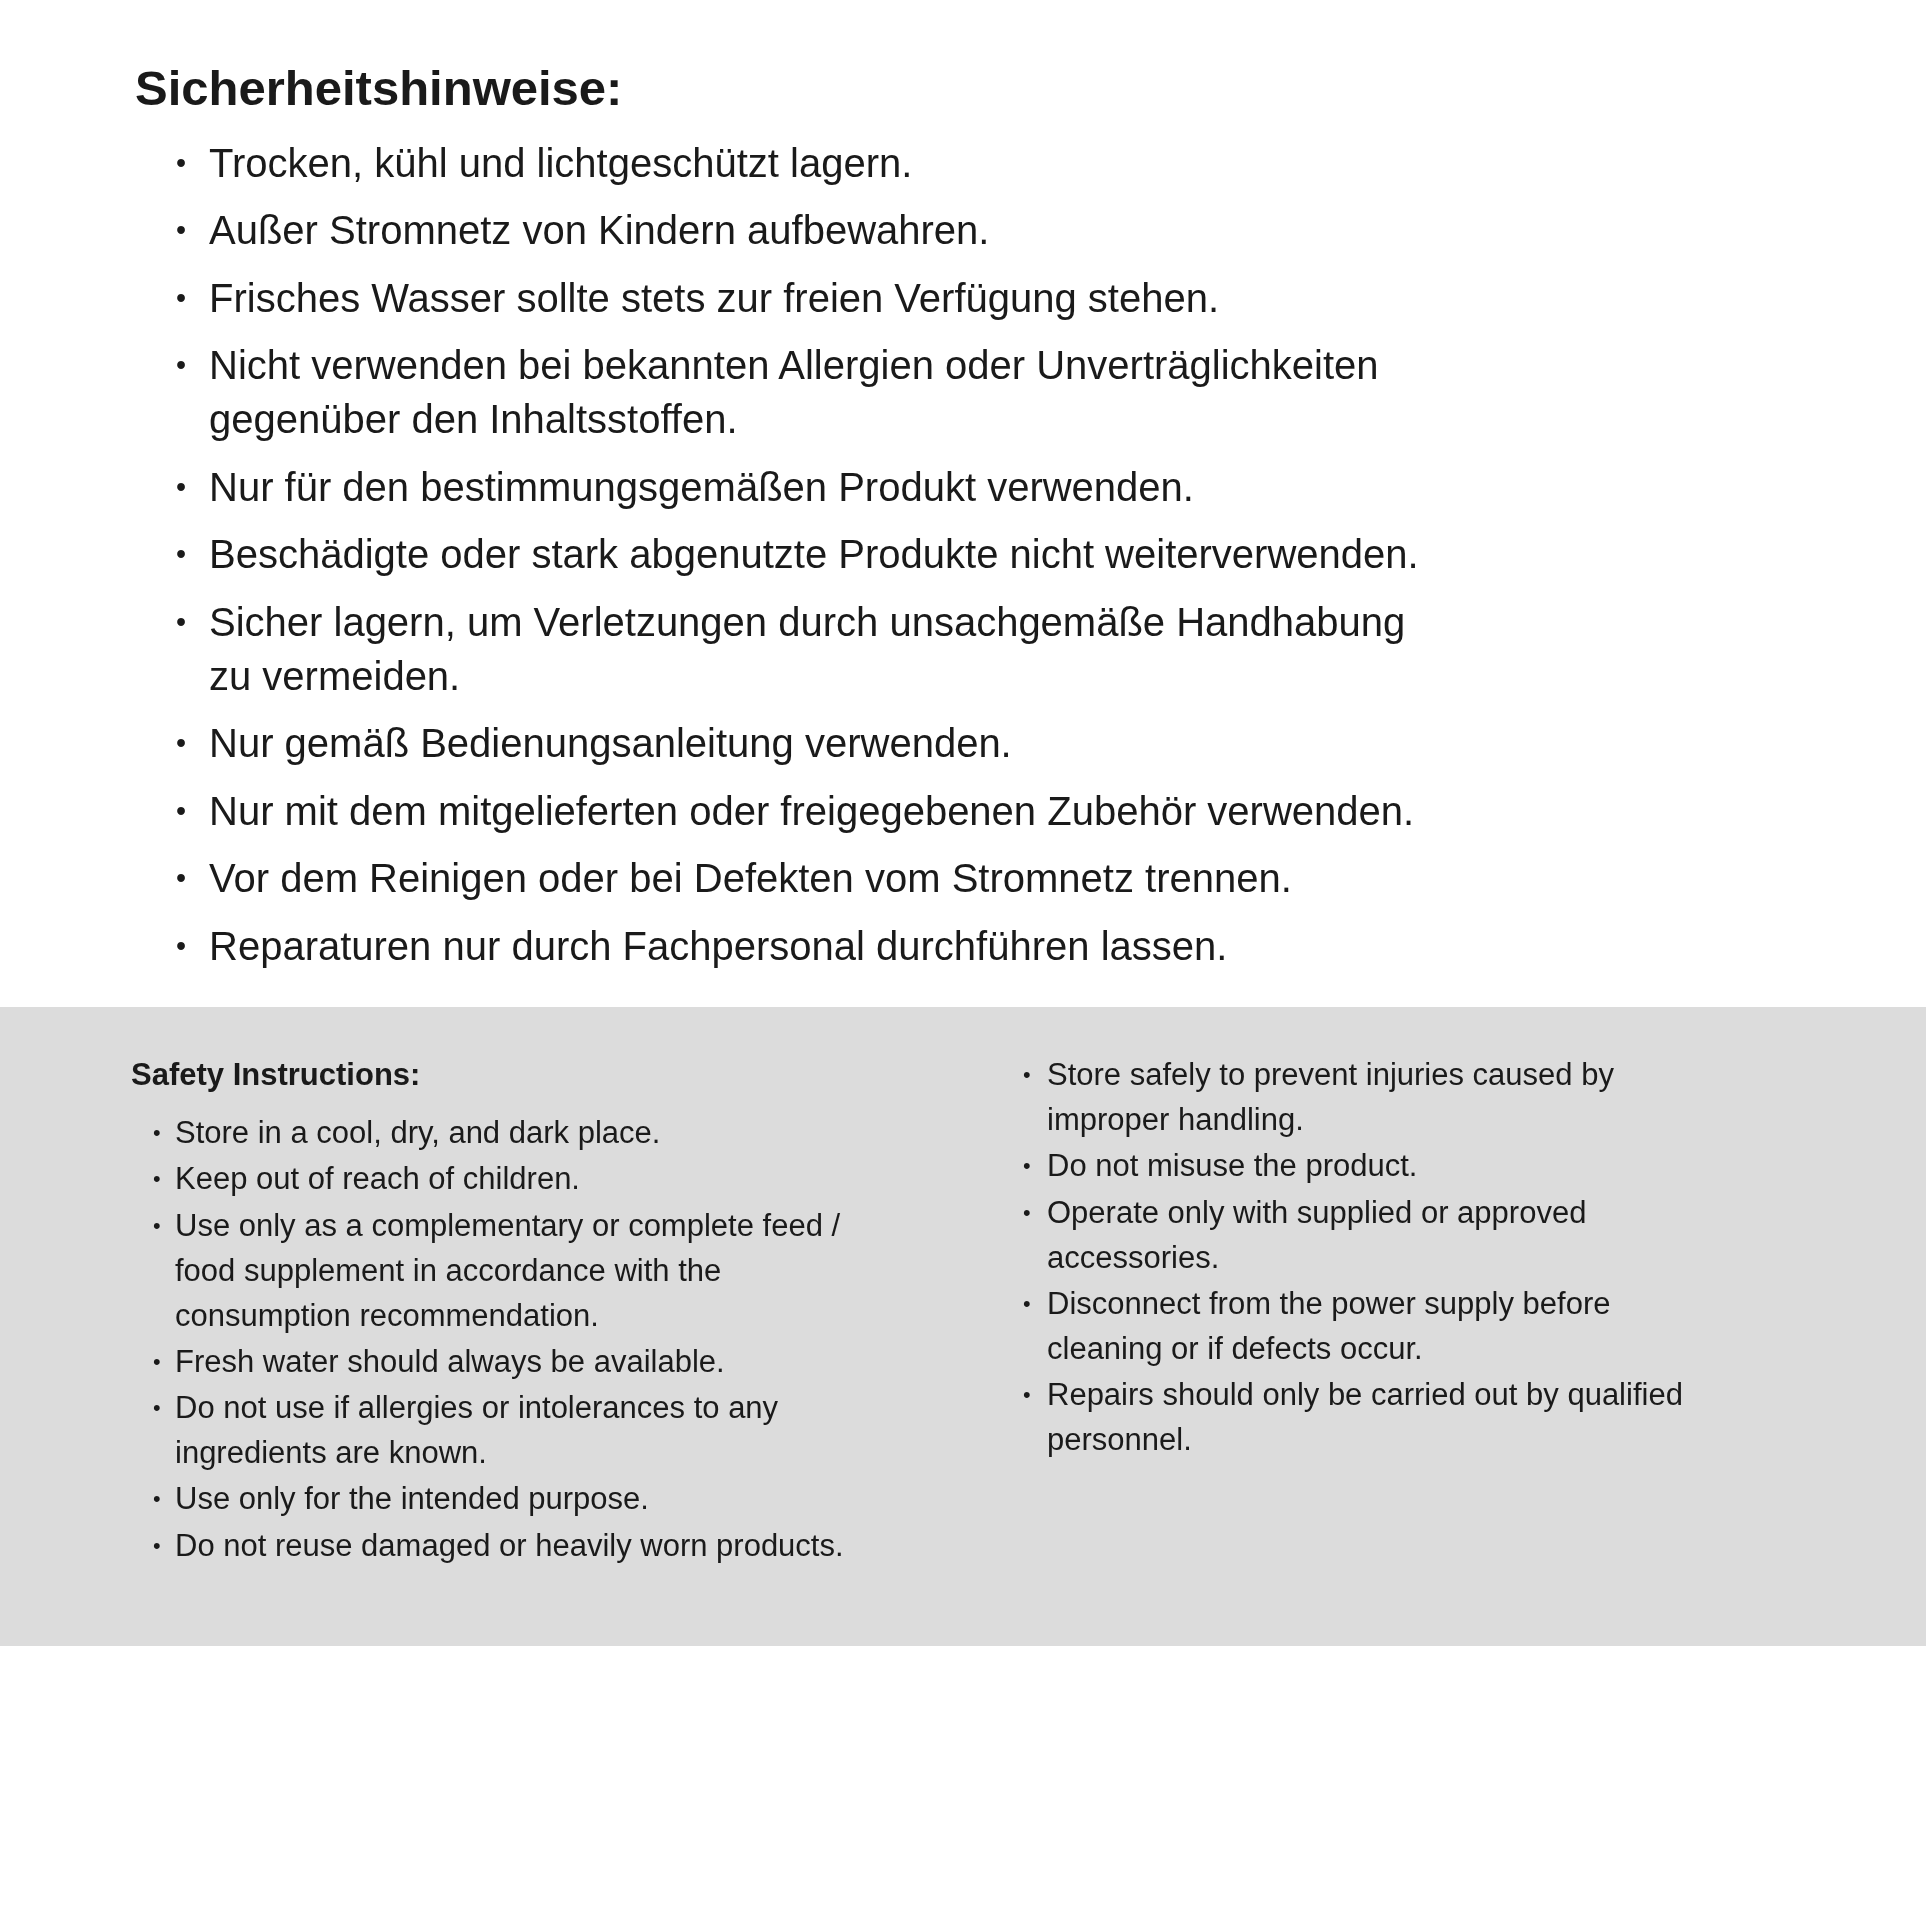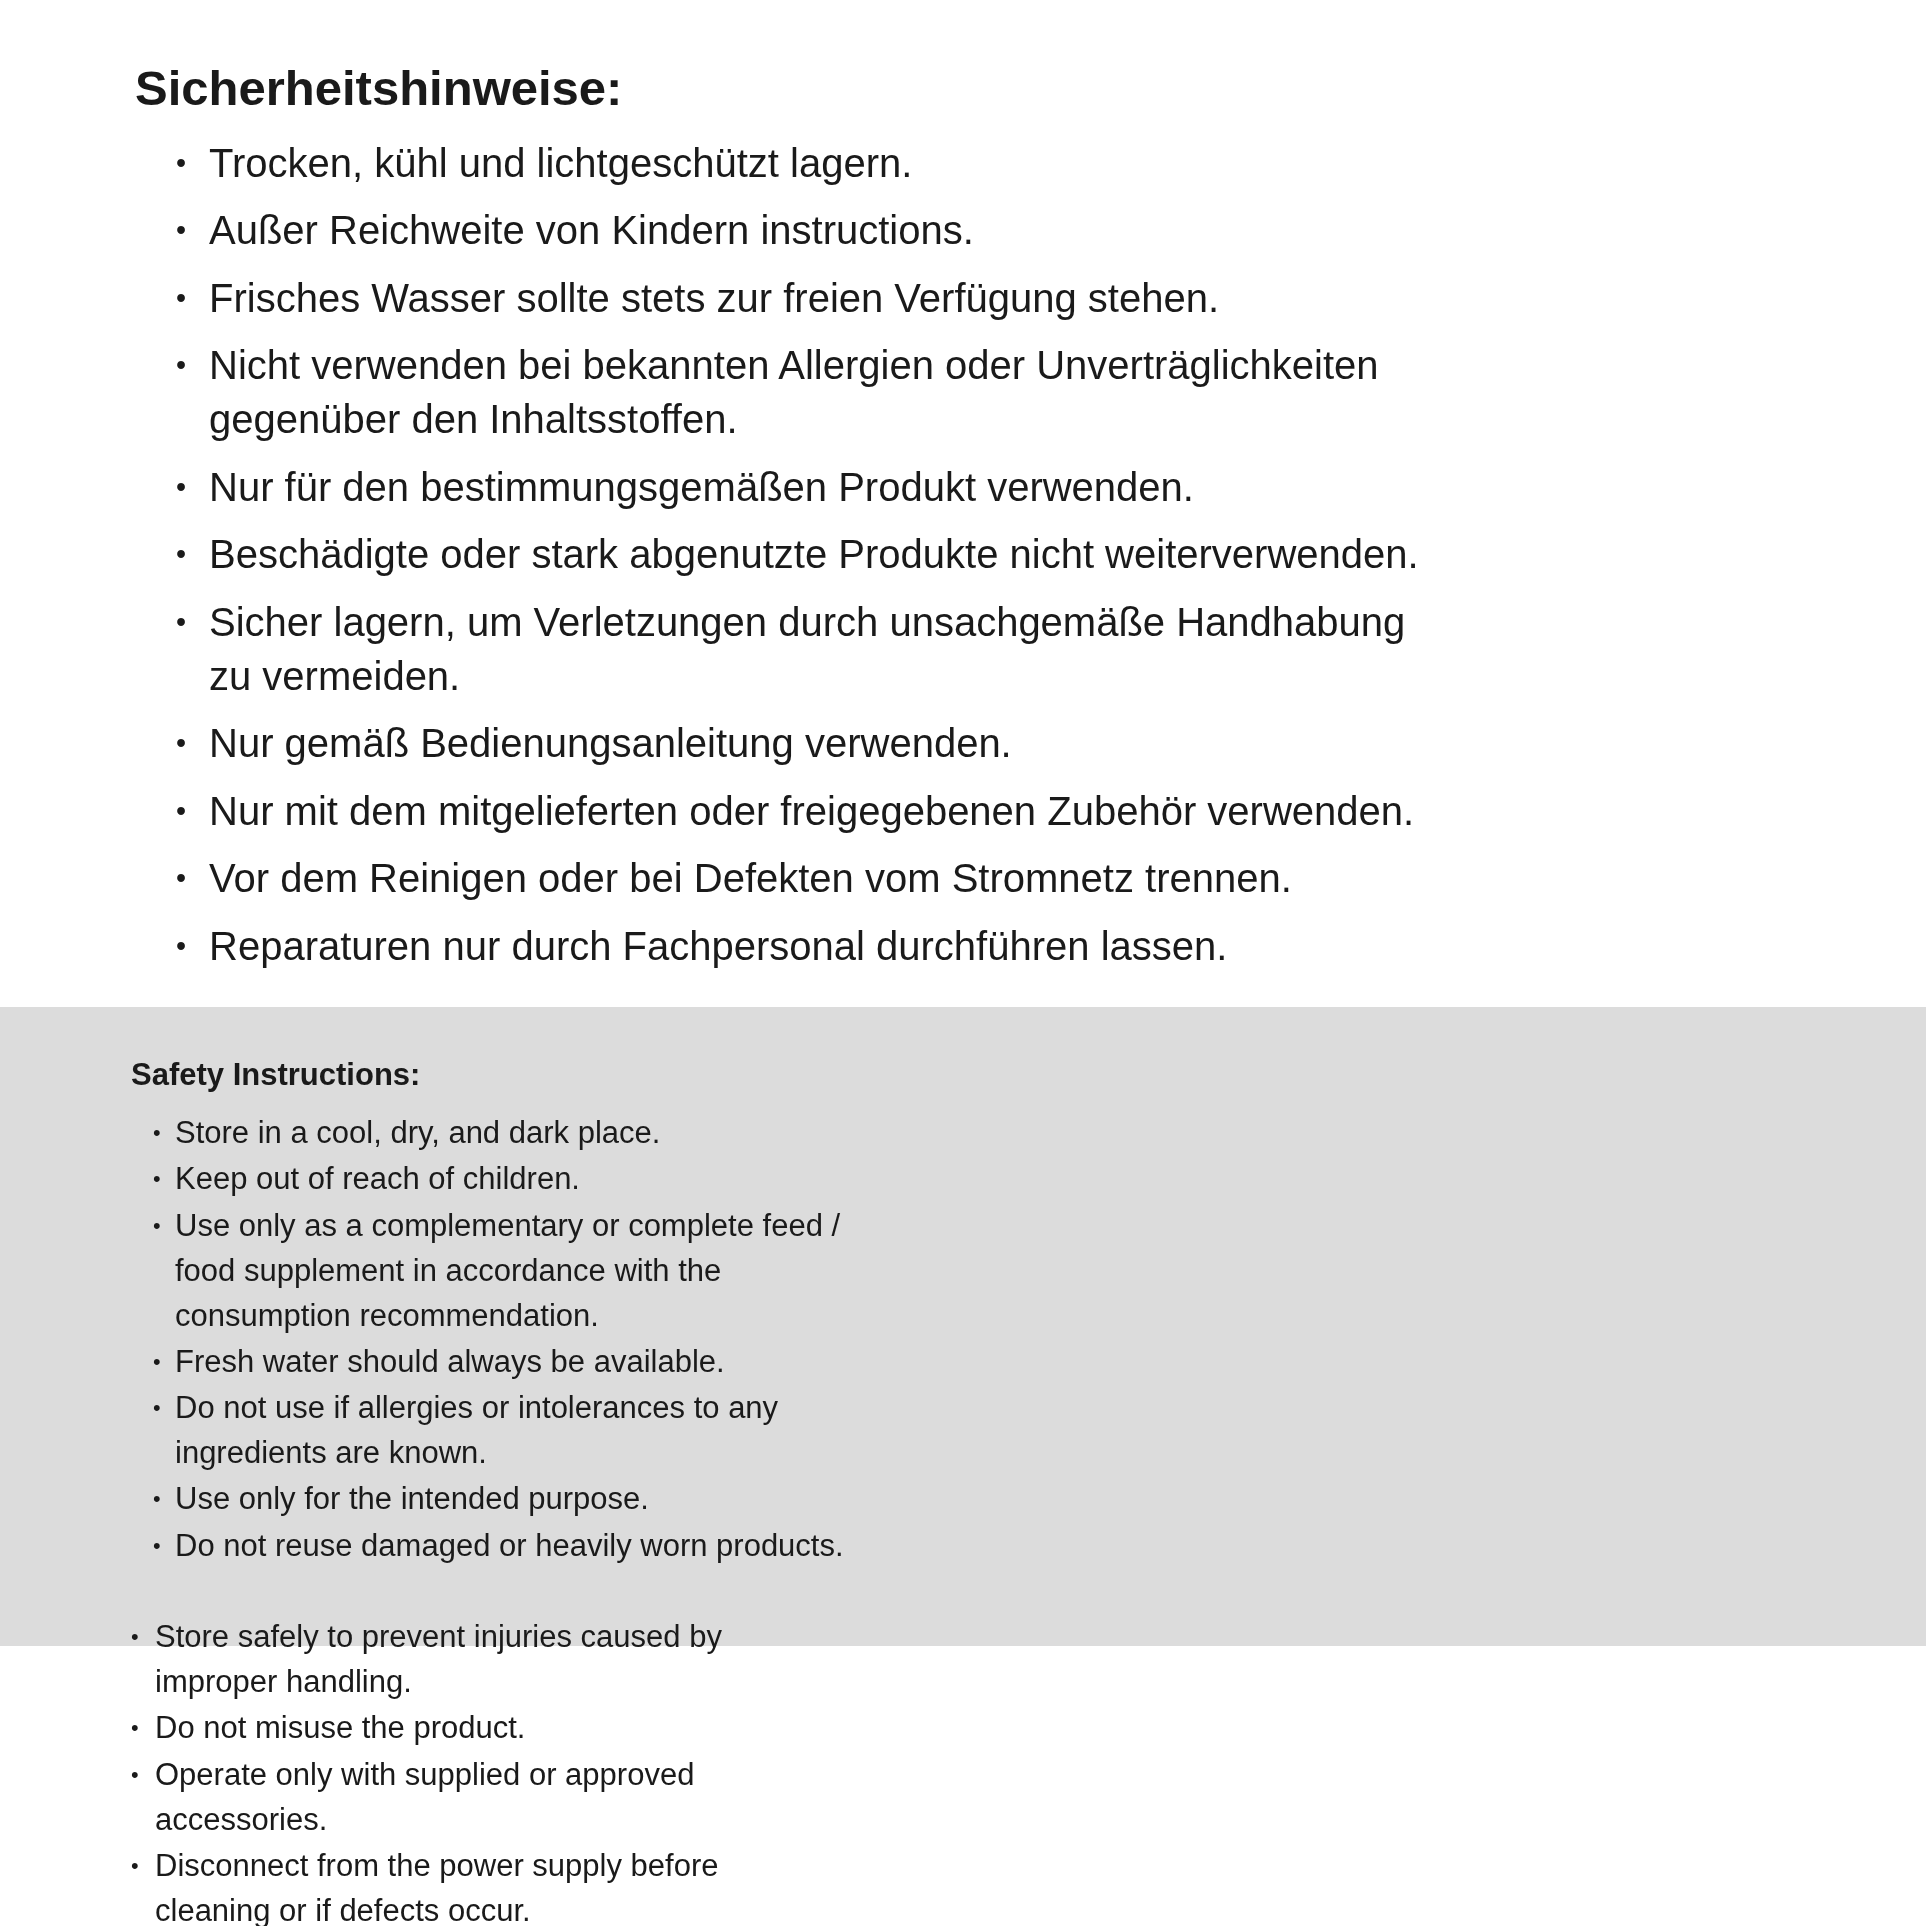"Außer Reichweite von Kindern" li { text: Reichweite von Kindern instructions -> Stromnetz von Kindern aufbewahren }
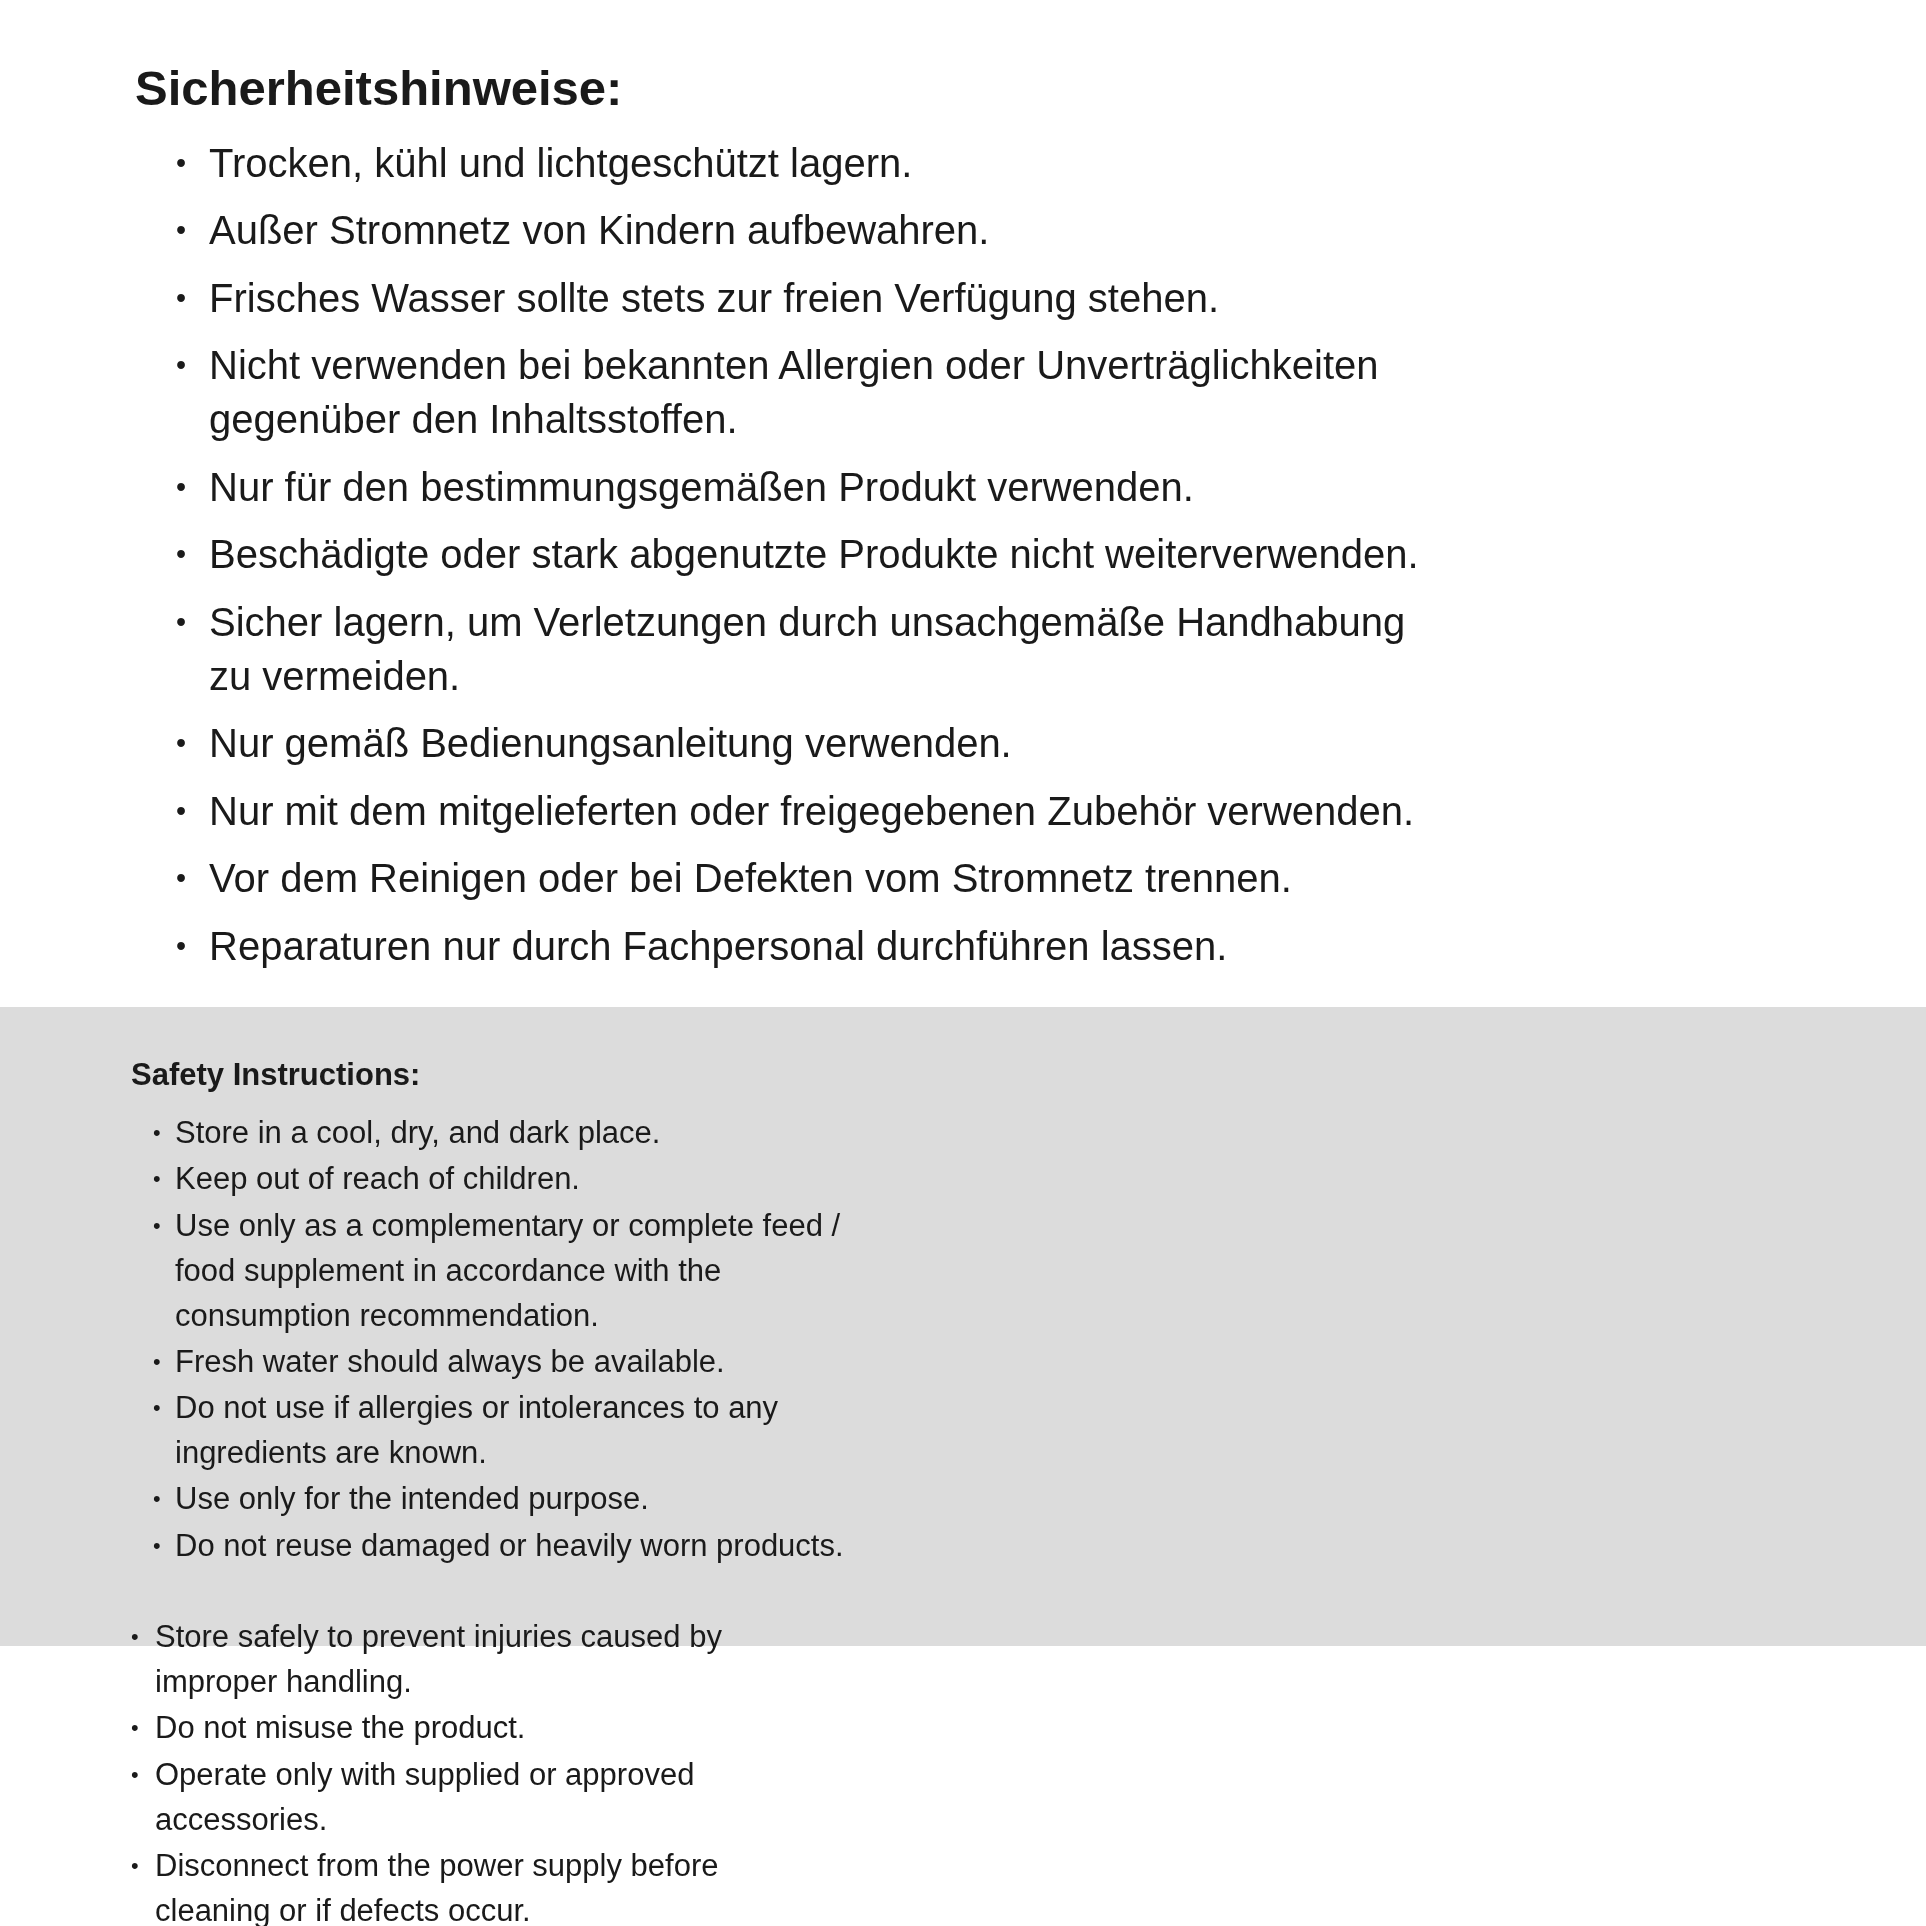"Safety Instructions:" .english-section { flex-direction: column -> none }
